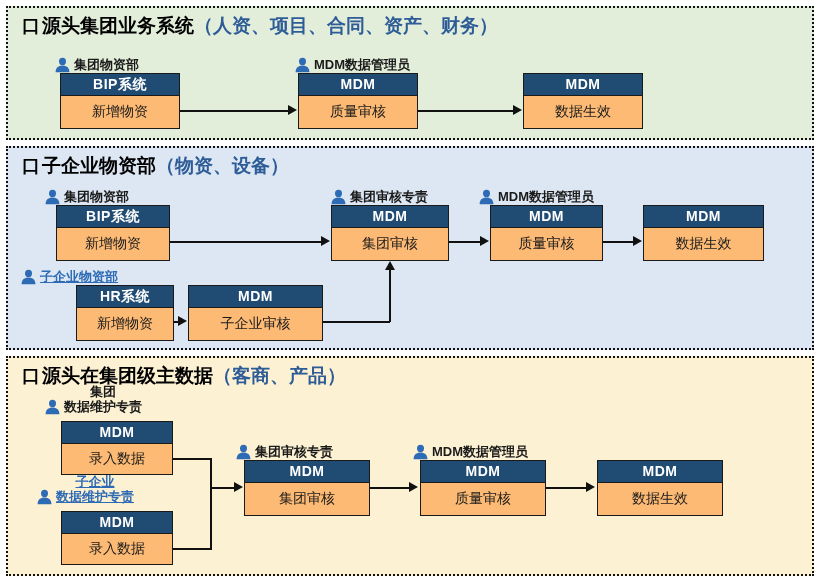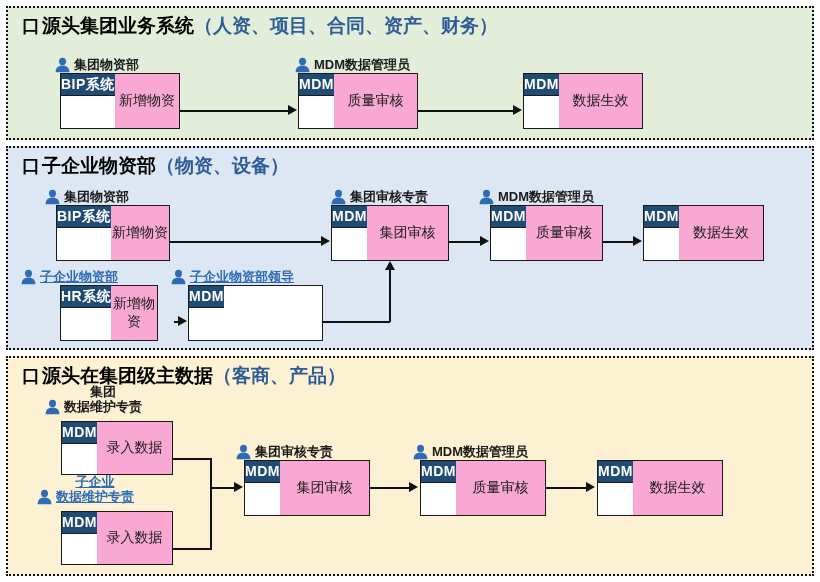"BIP系统" .pbox { flex-direction: none -> column }
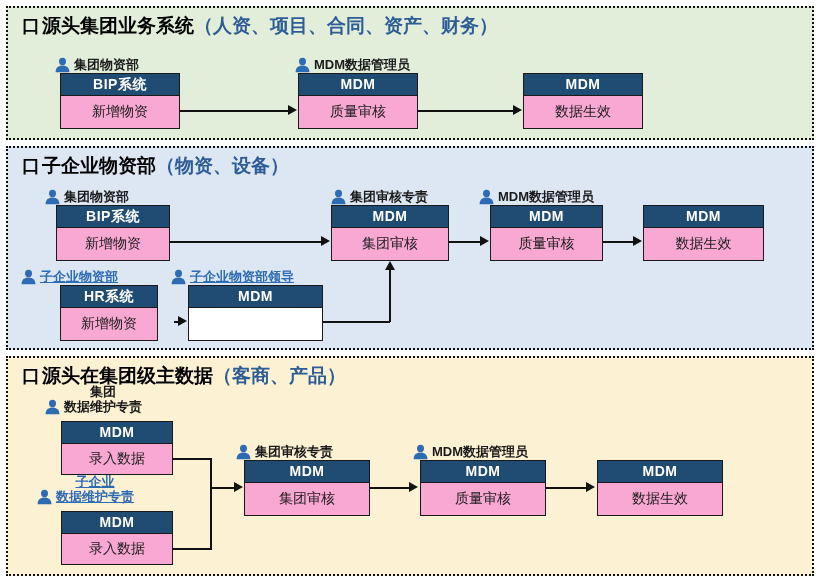"新增物资" .pbox .pbody { background: #f9a8d4 -> #fdba74 }
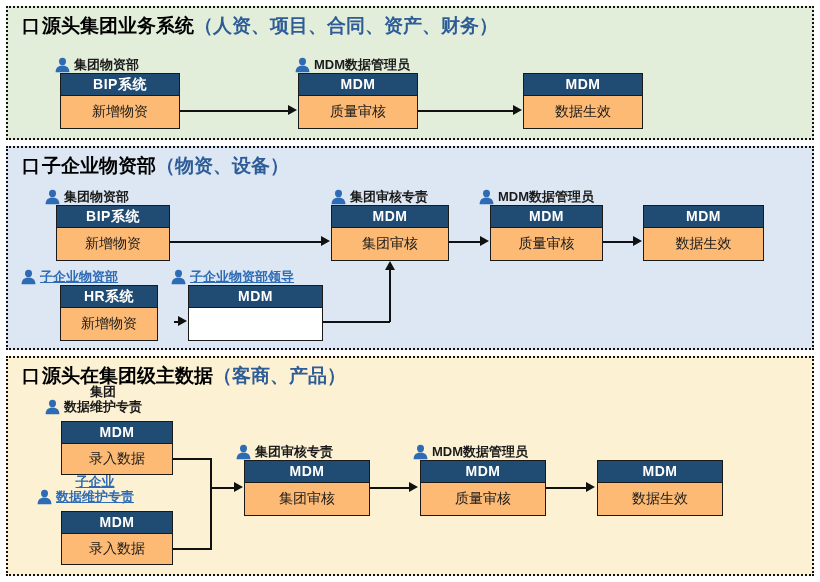"子企业物资部领导" div.role { html: <div> <span> <svg> <ellipse></ellipse> <path></path> </svg> </span> <span>子企业物资部领导</span> </div> -> none }
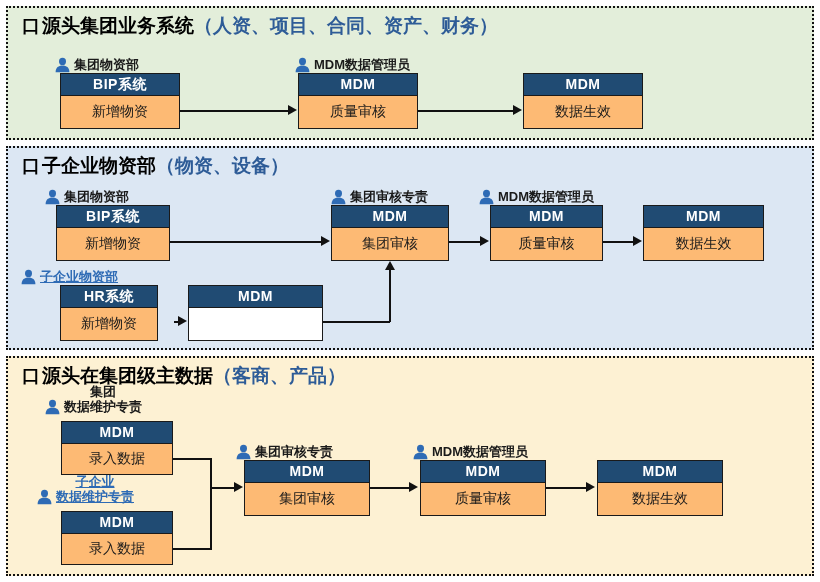"HR系统" div.pbox { left: 52px -> 68px }
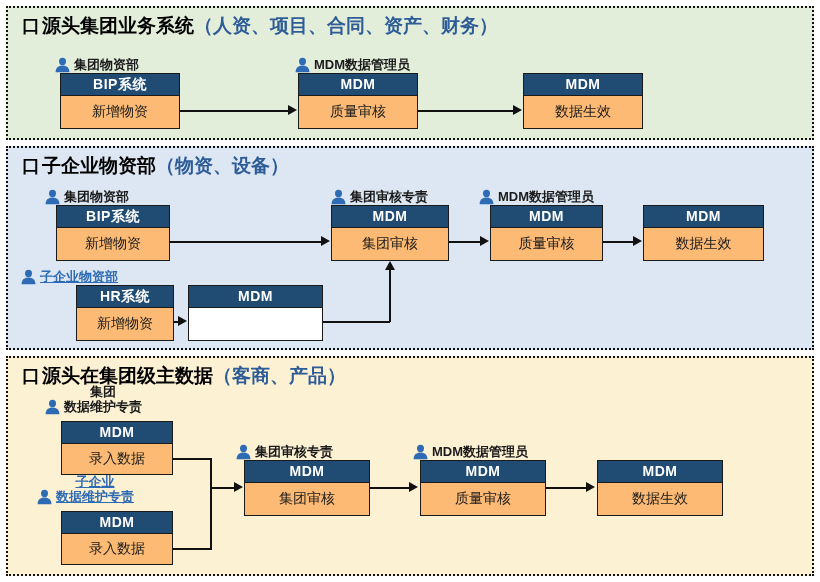"子企业审核" div.pbody { html: none -> <div>子企业审核</div> }
